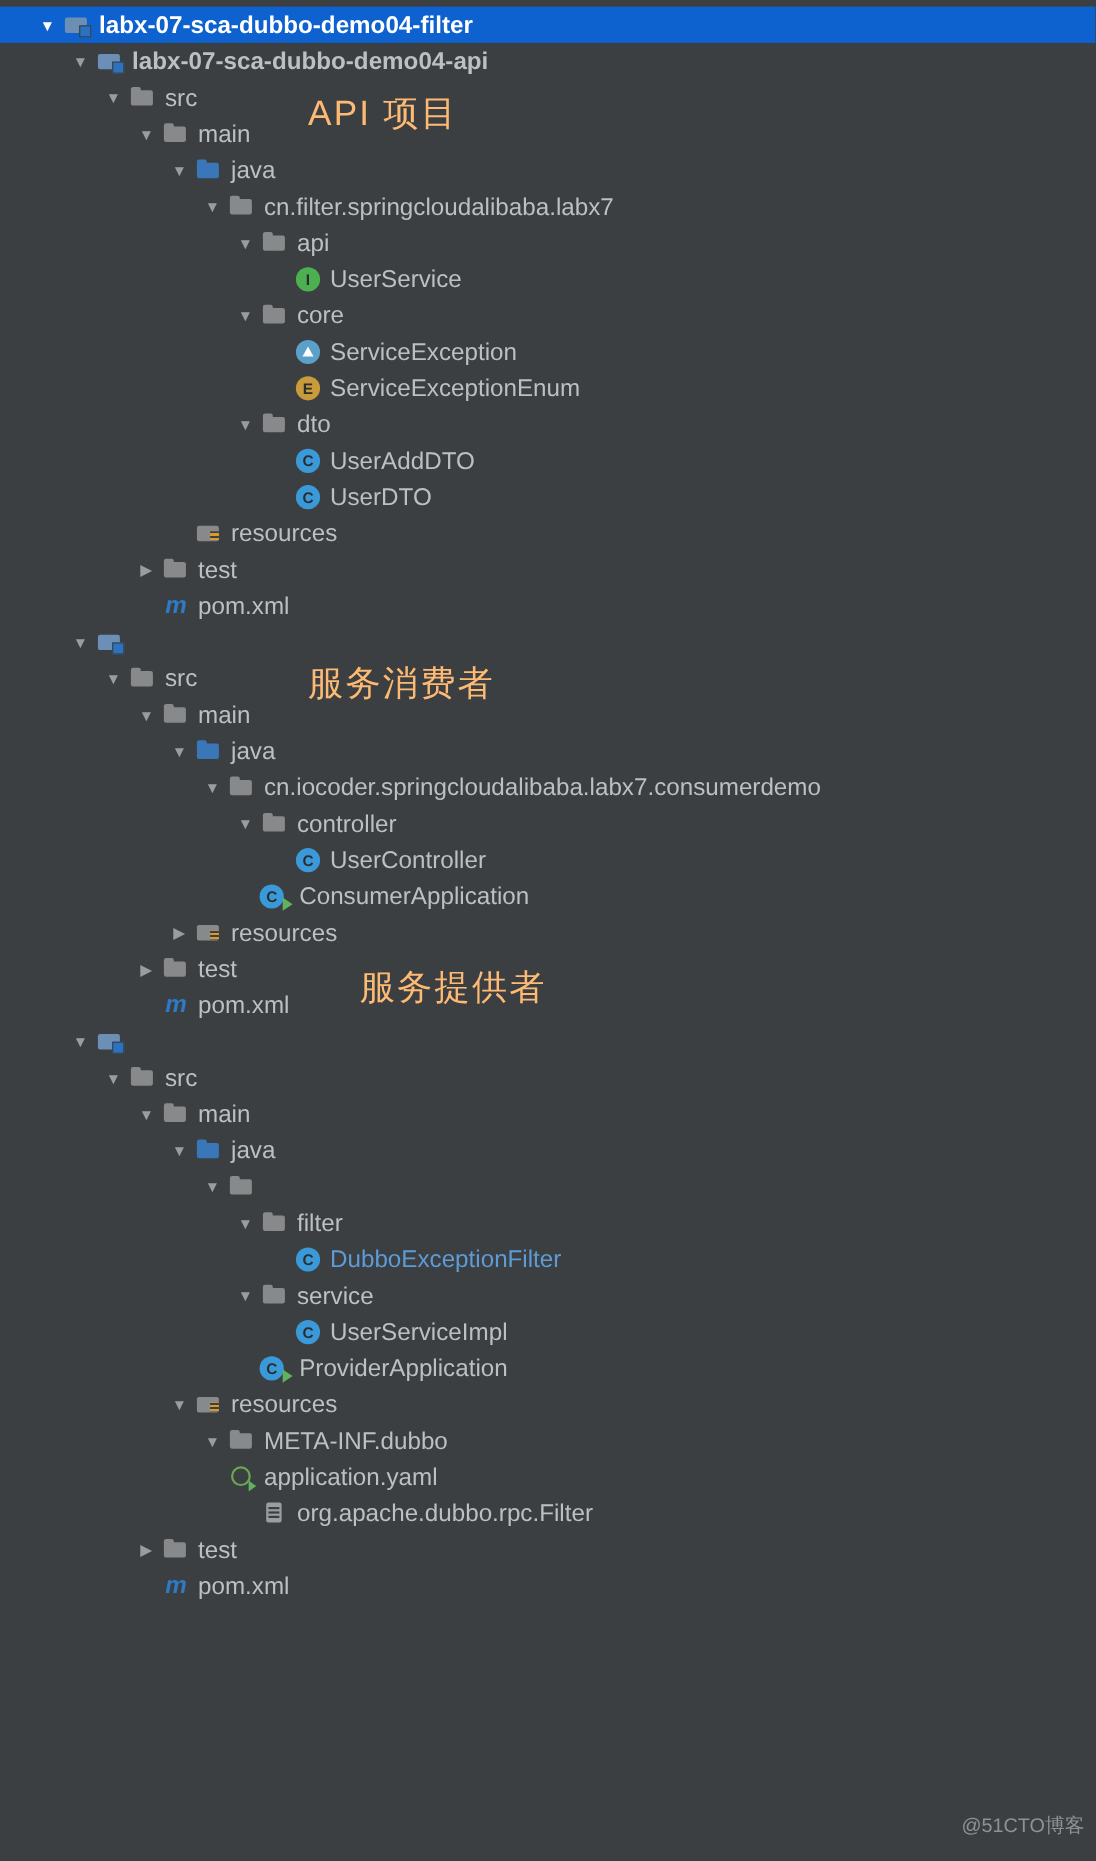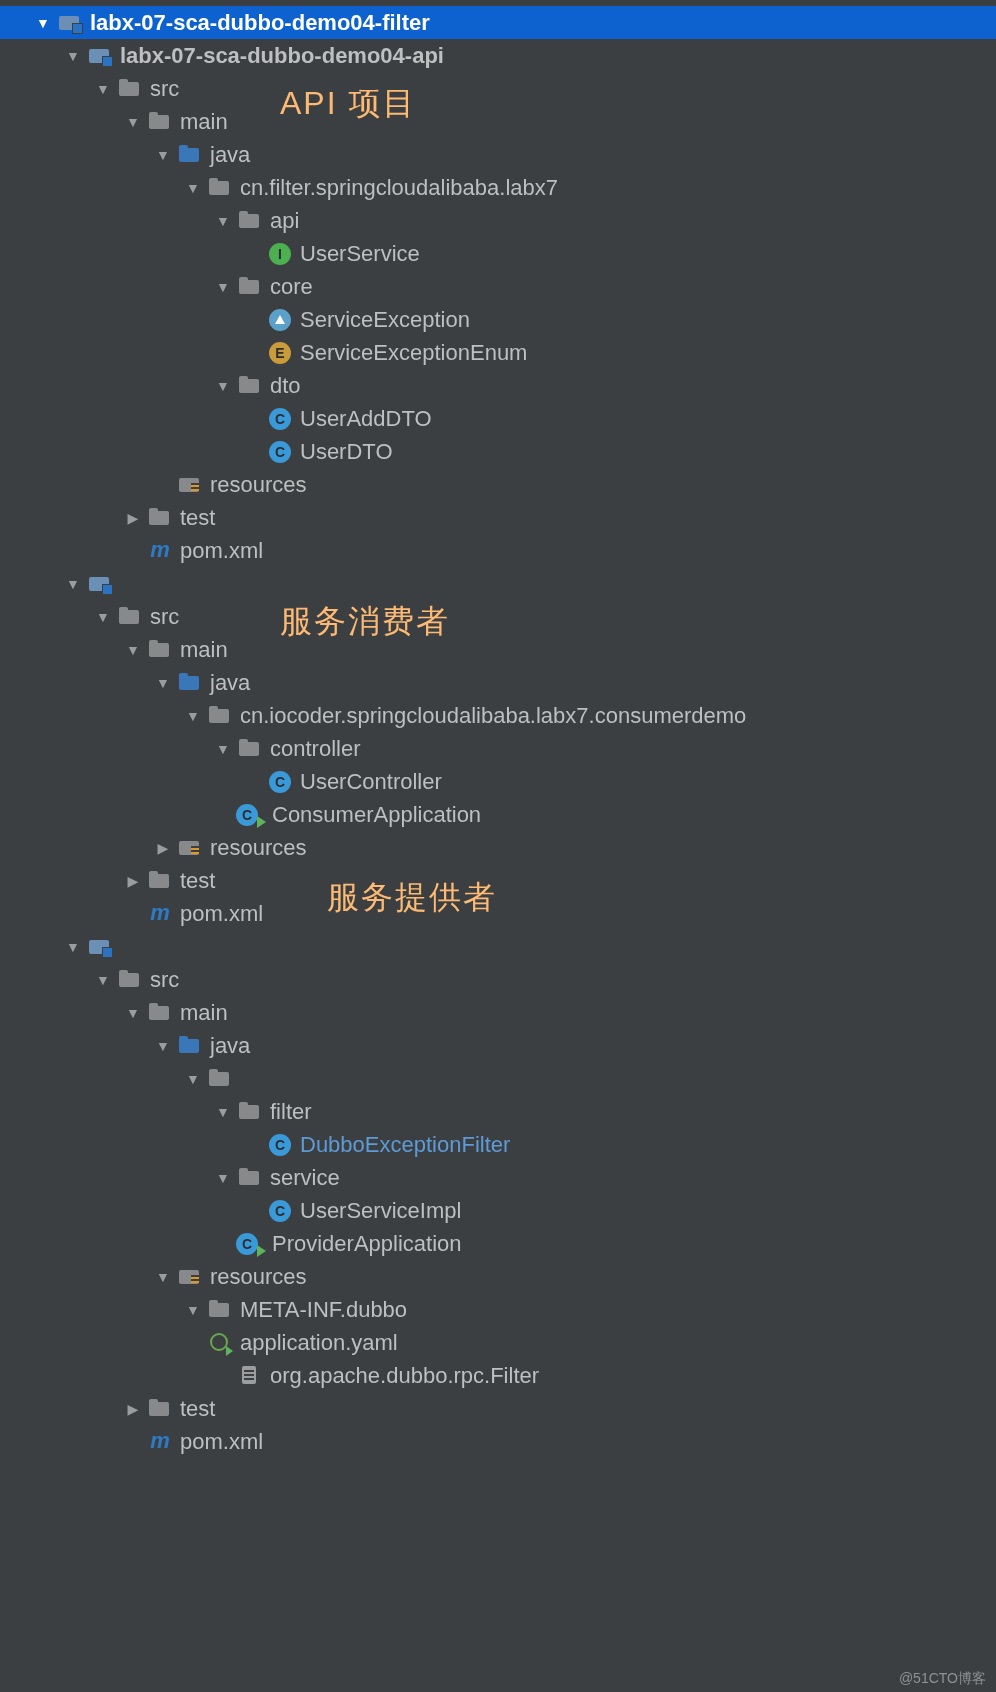"@51CTO博客" .watermark { bottom: 4px -> 21px; font-size: 14px -> 18px }
